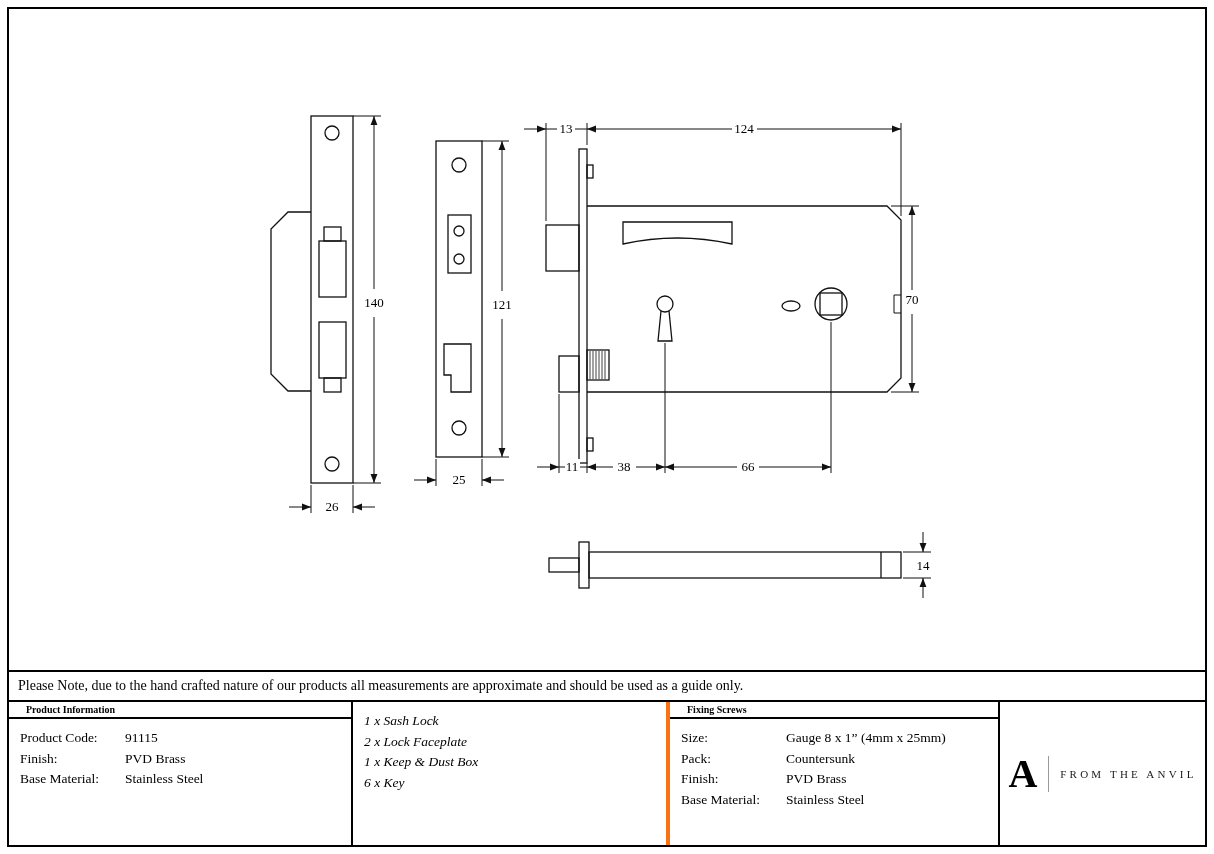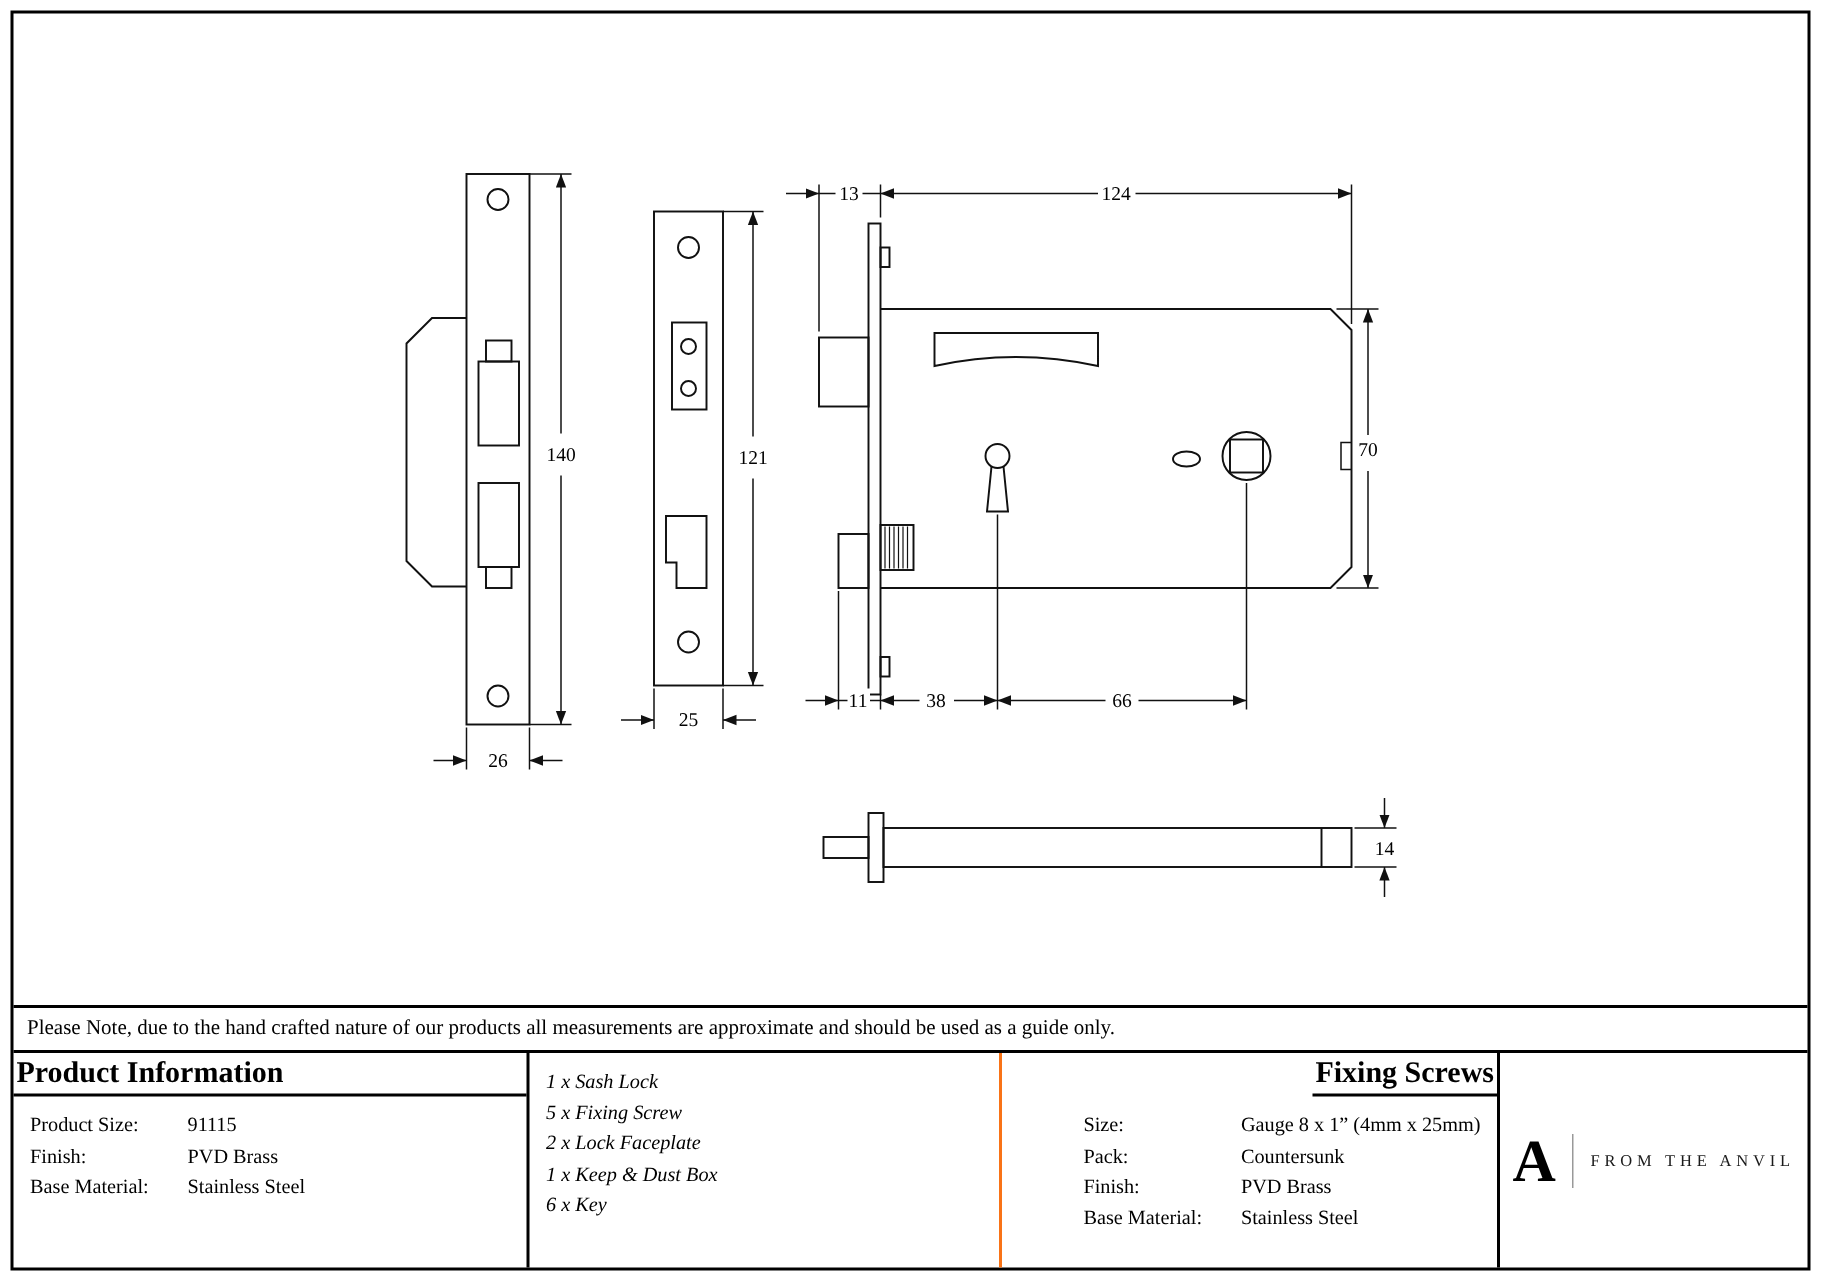"Product Information" .th { font-size: 20px -> 10px; height: 29px -> 17px; padding: 0 2px -> 0 17px }
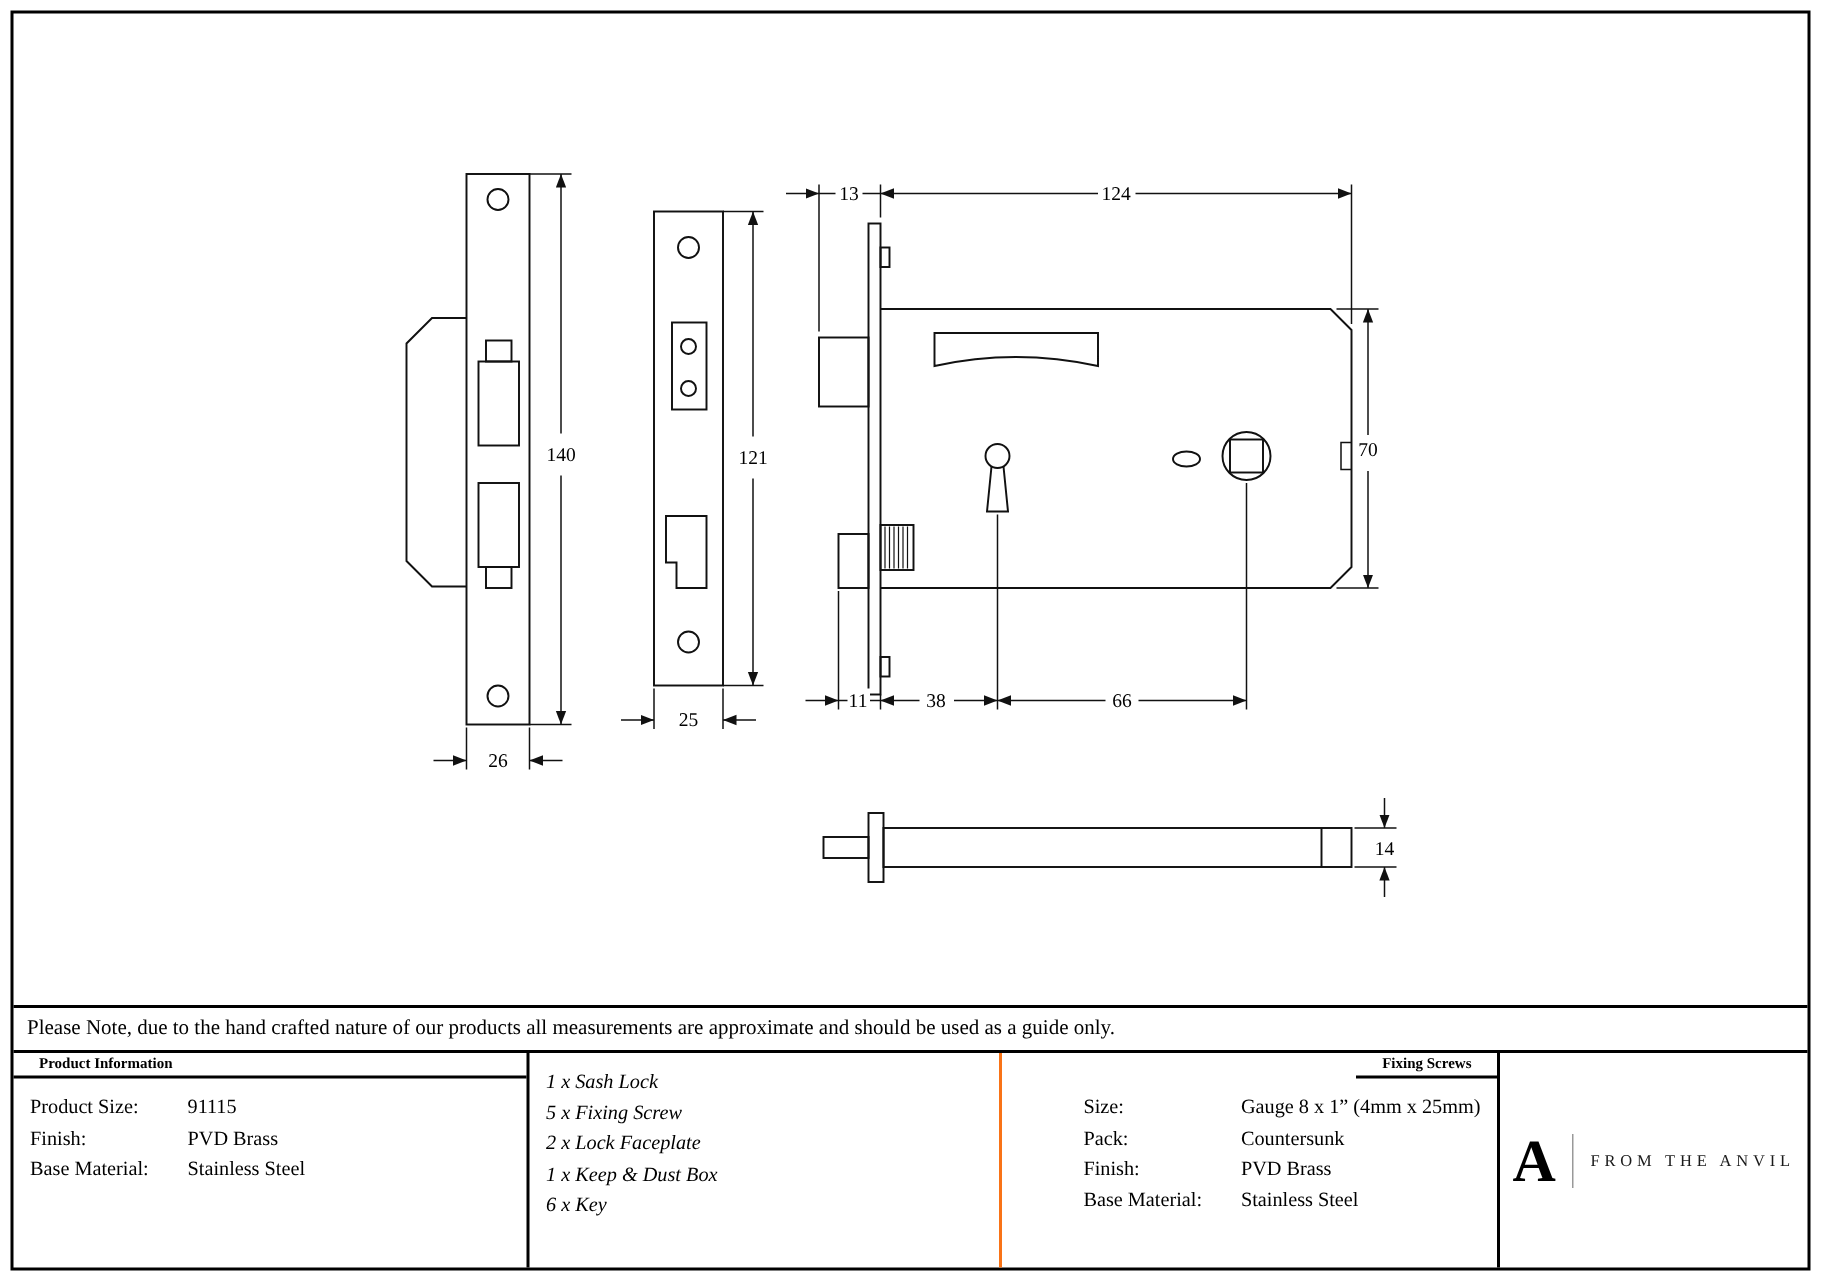"Fixing Screws" .c3 { align-items: flex-end -> none; border-left: 2px solid #f97316 -> 4px solid #f97316 }
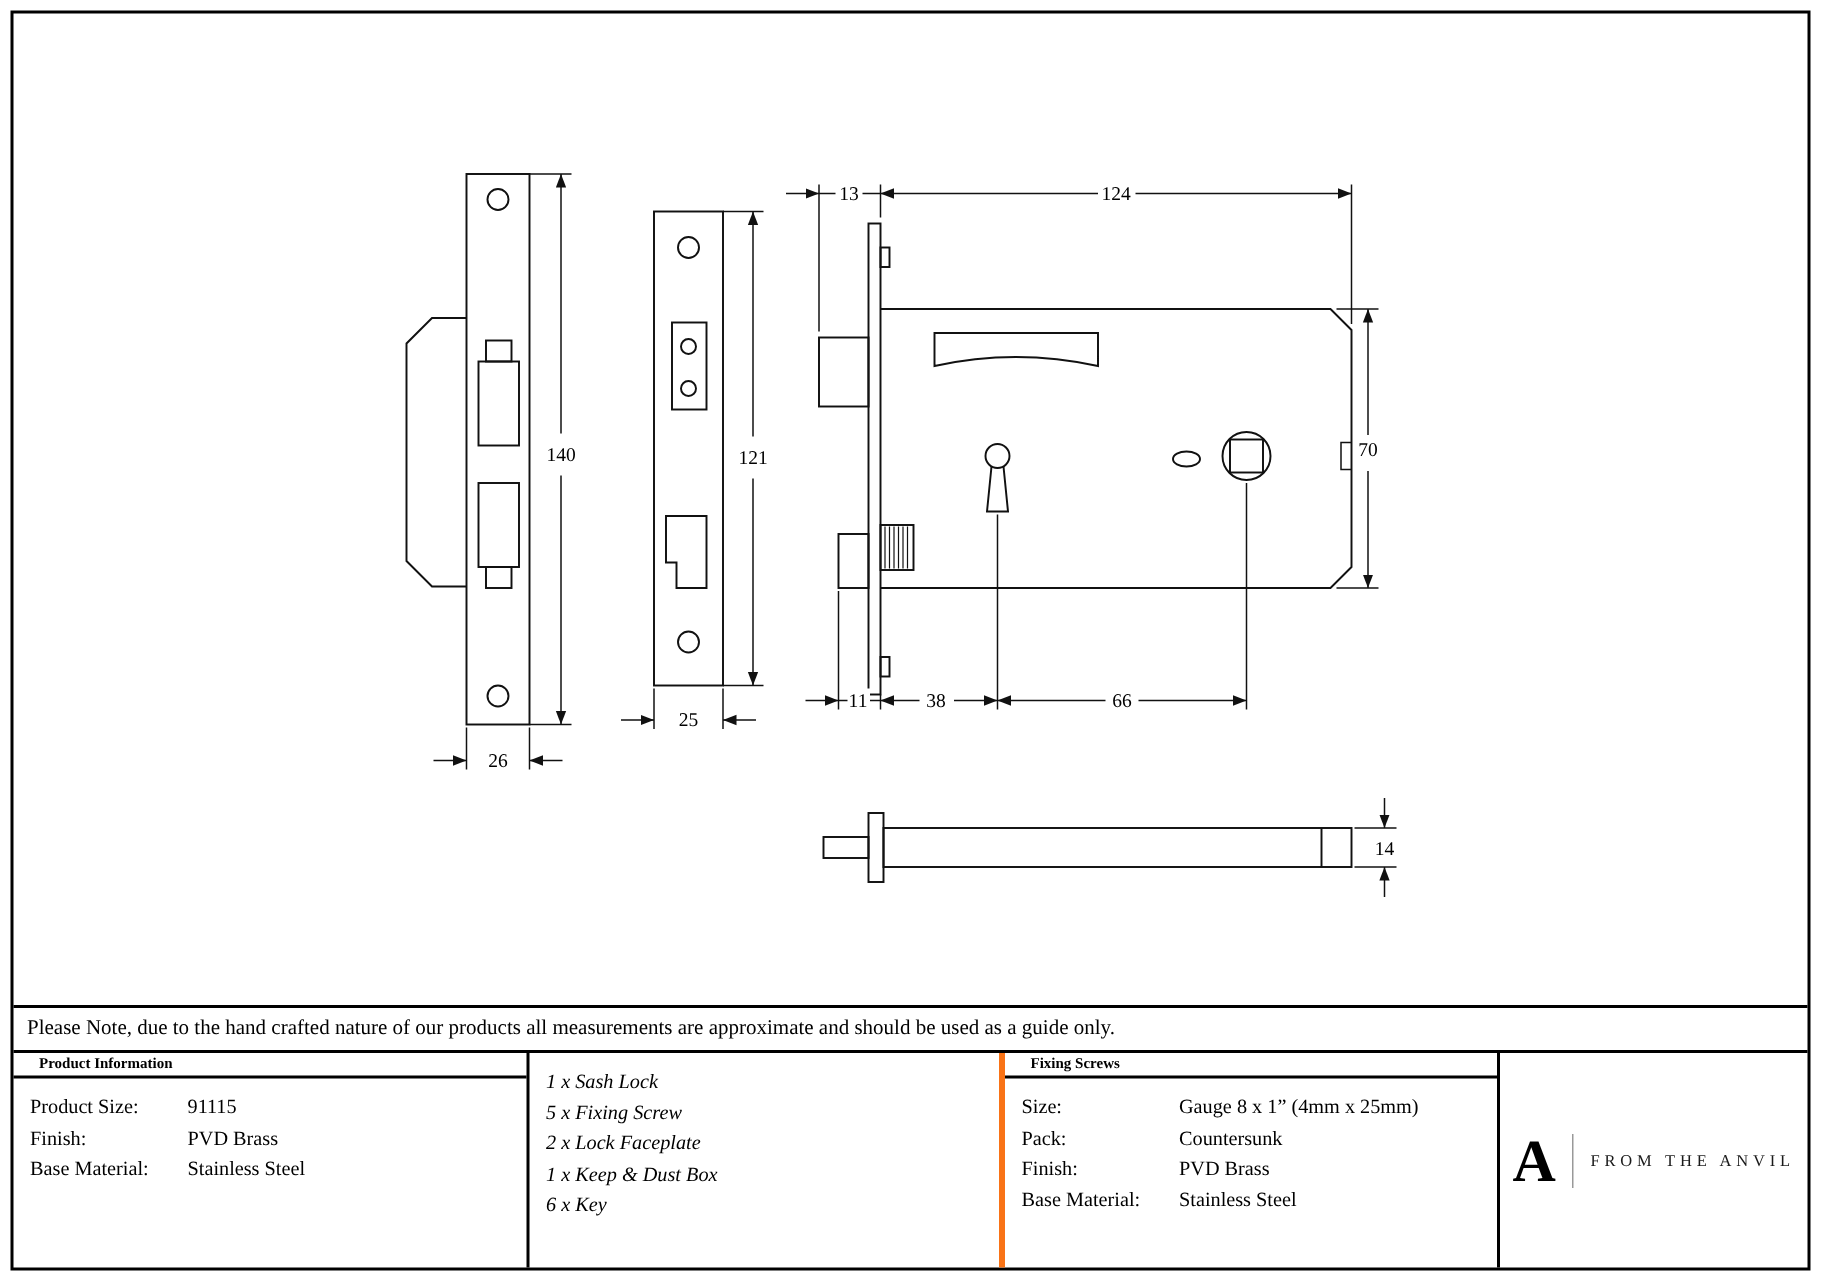"Product Size:" span.k { text: Size -> Code }
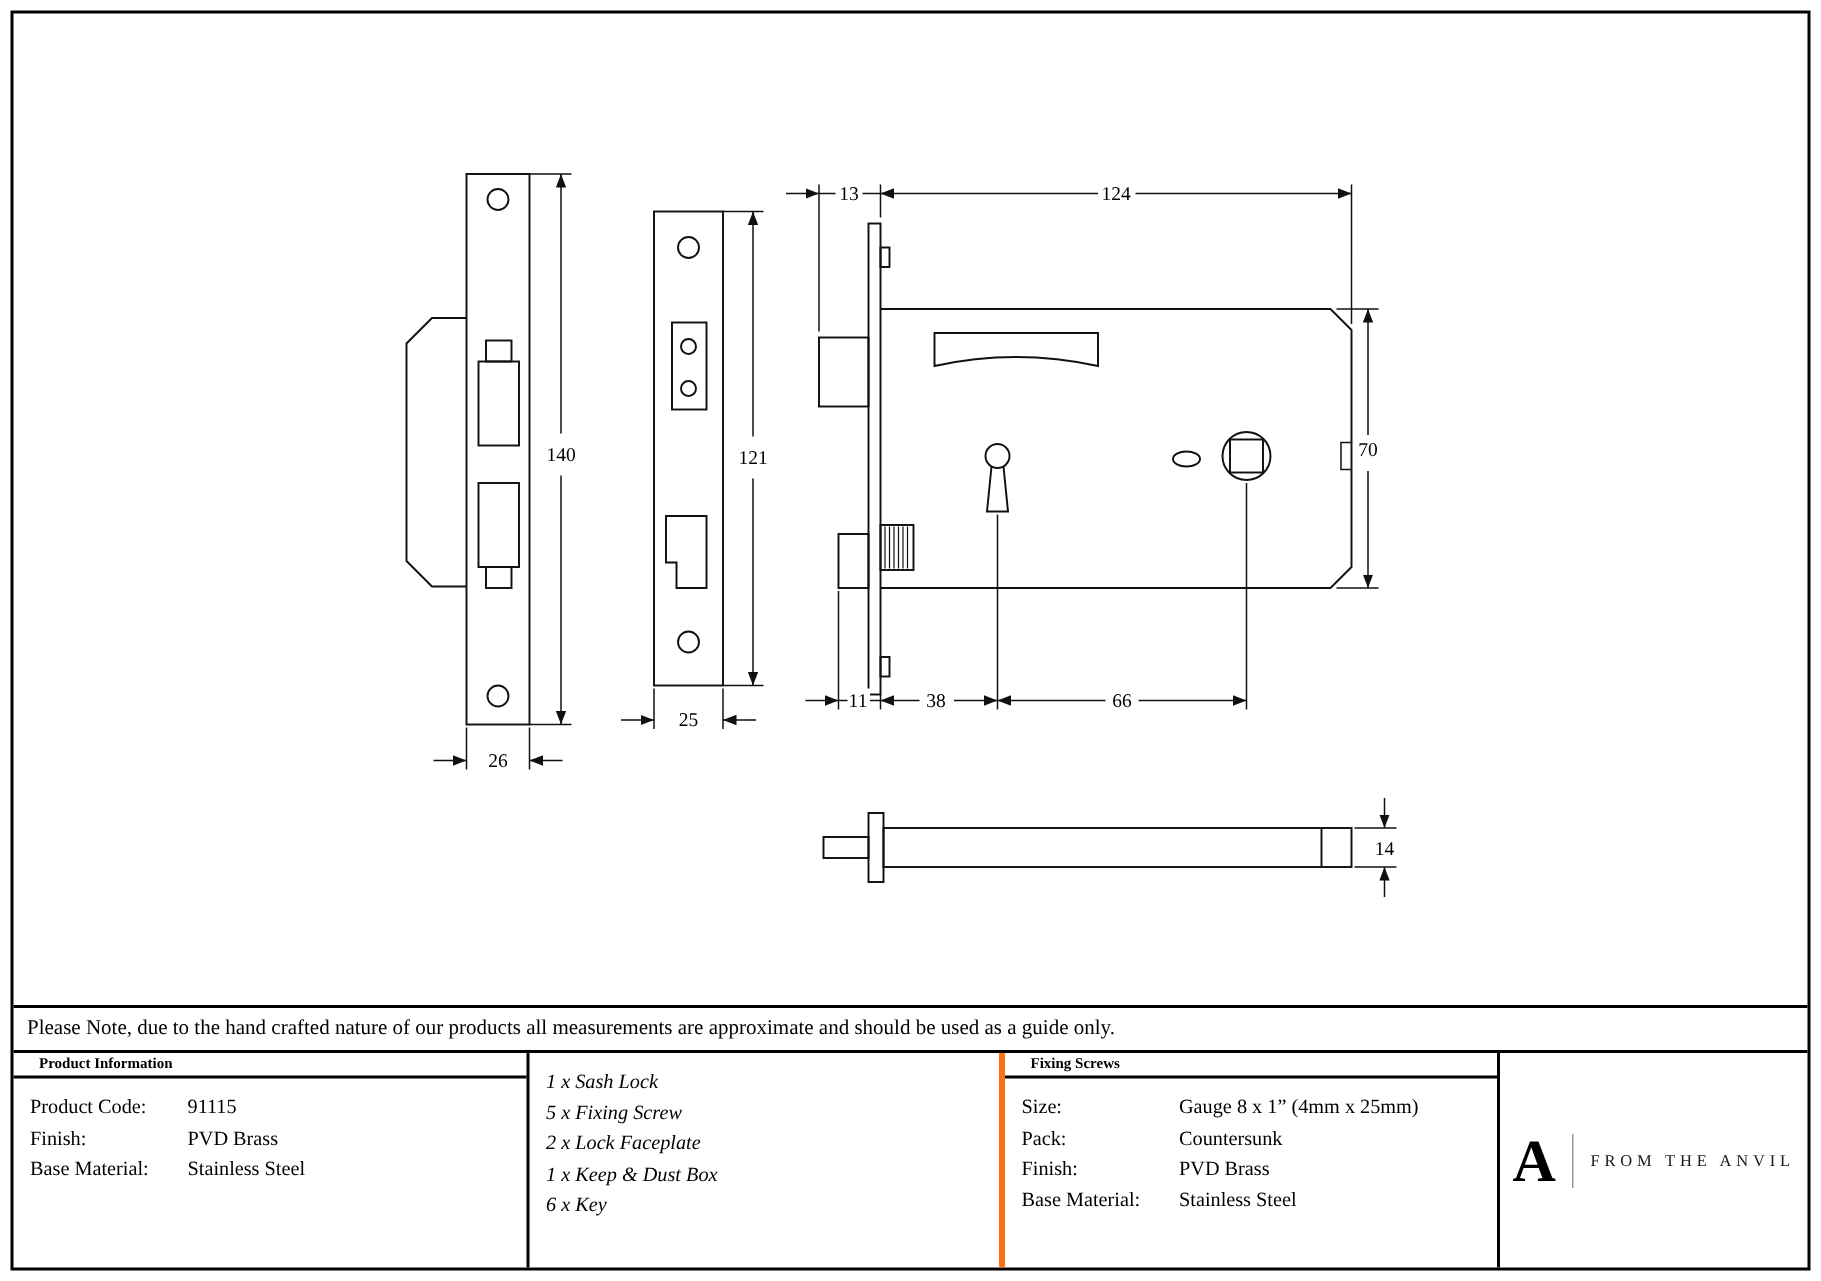"5 x Fixing Screw" div.pc-line { html: <div>5 x Fixing Screw</div> -> none }
